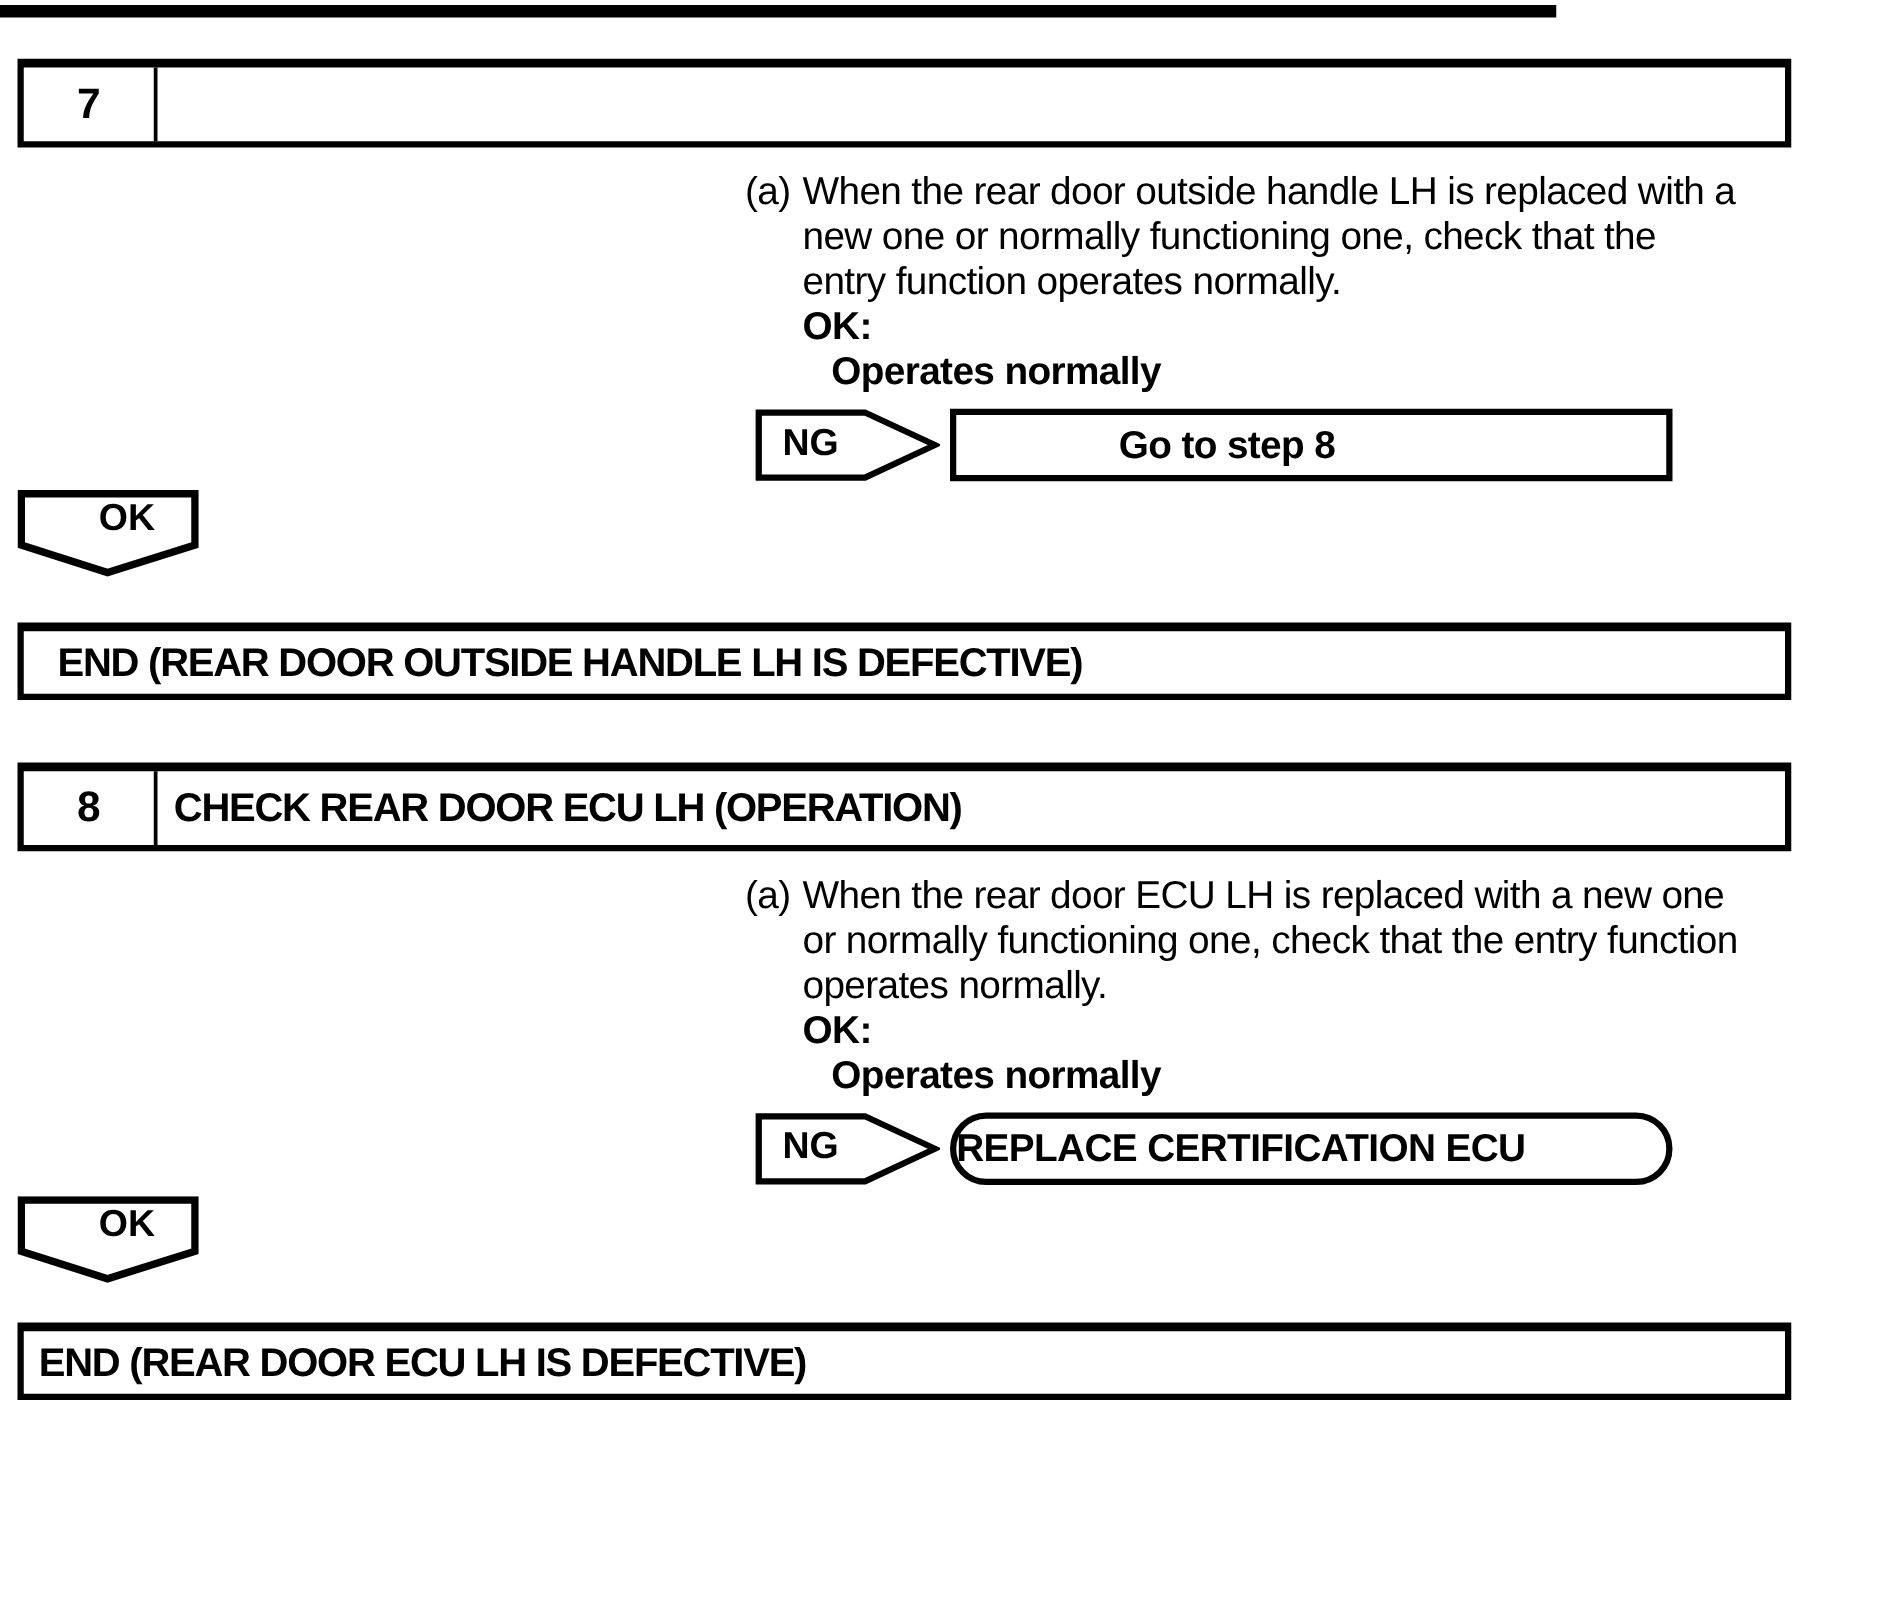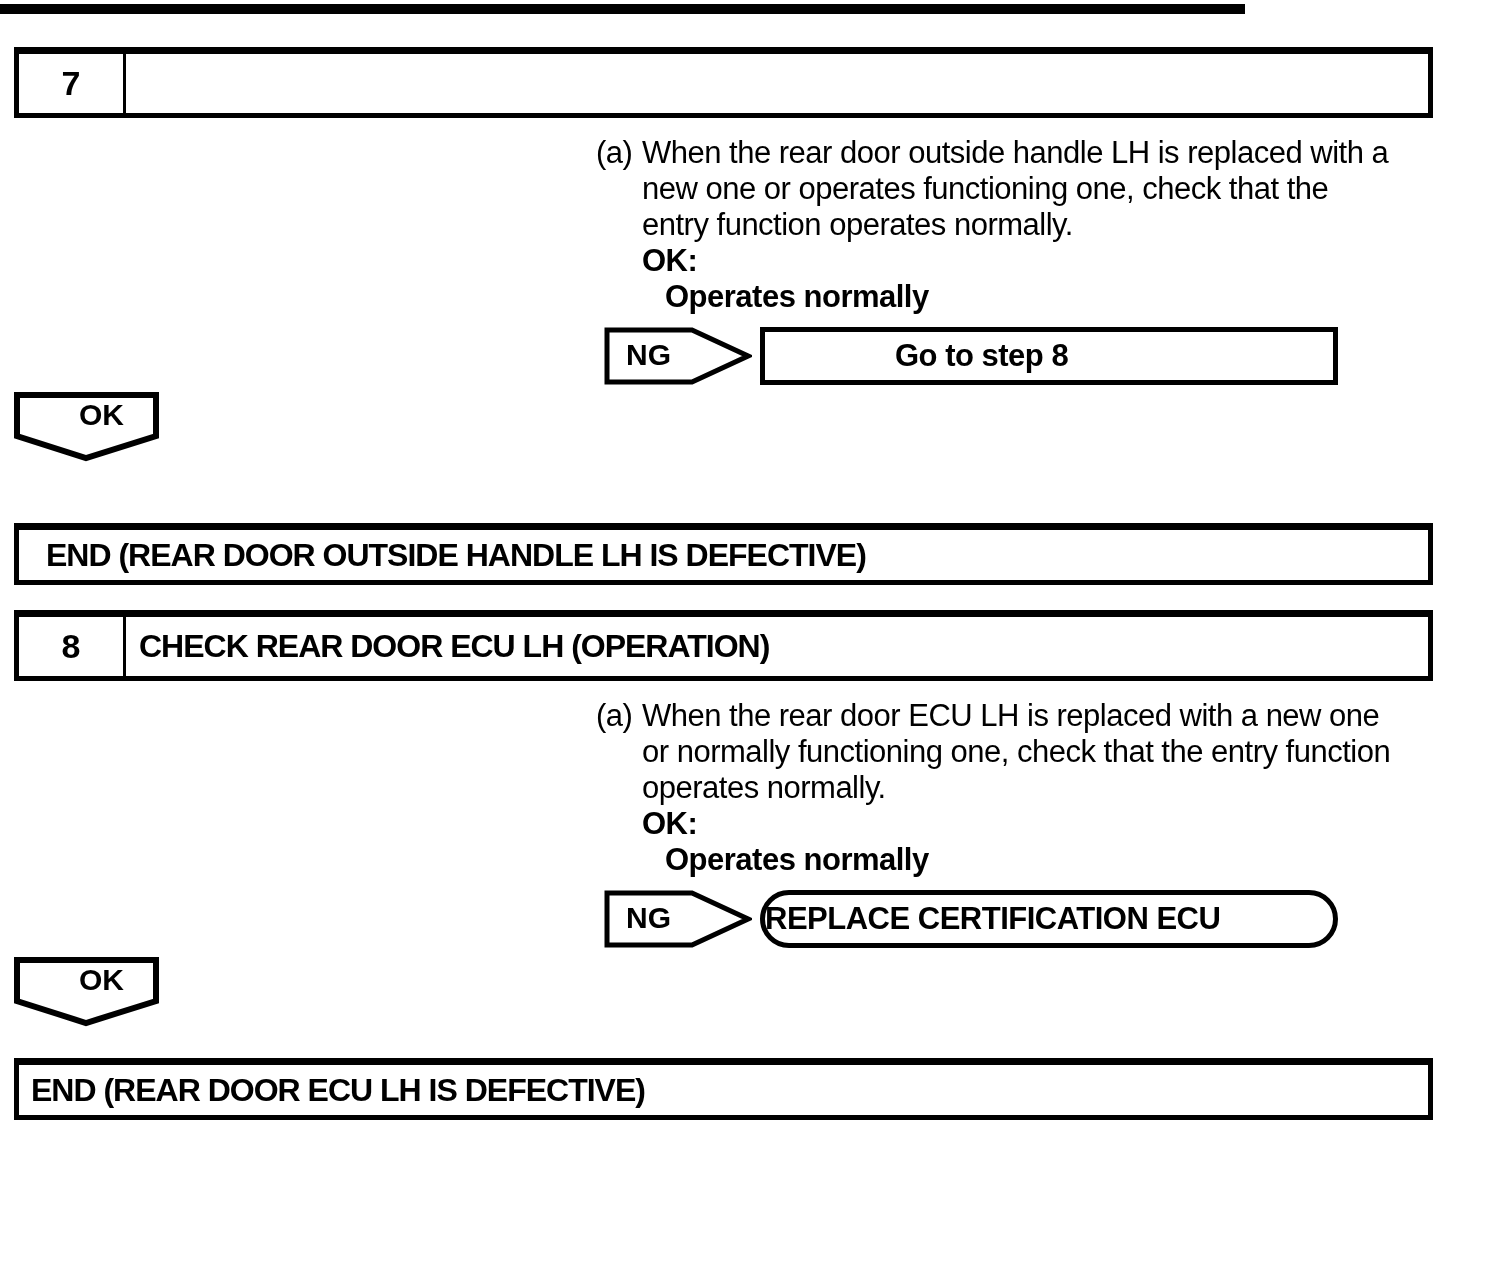"new one or operates functioning" div.proc-line { text: operates -> normally }
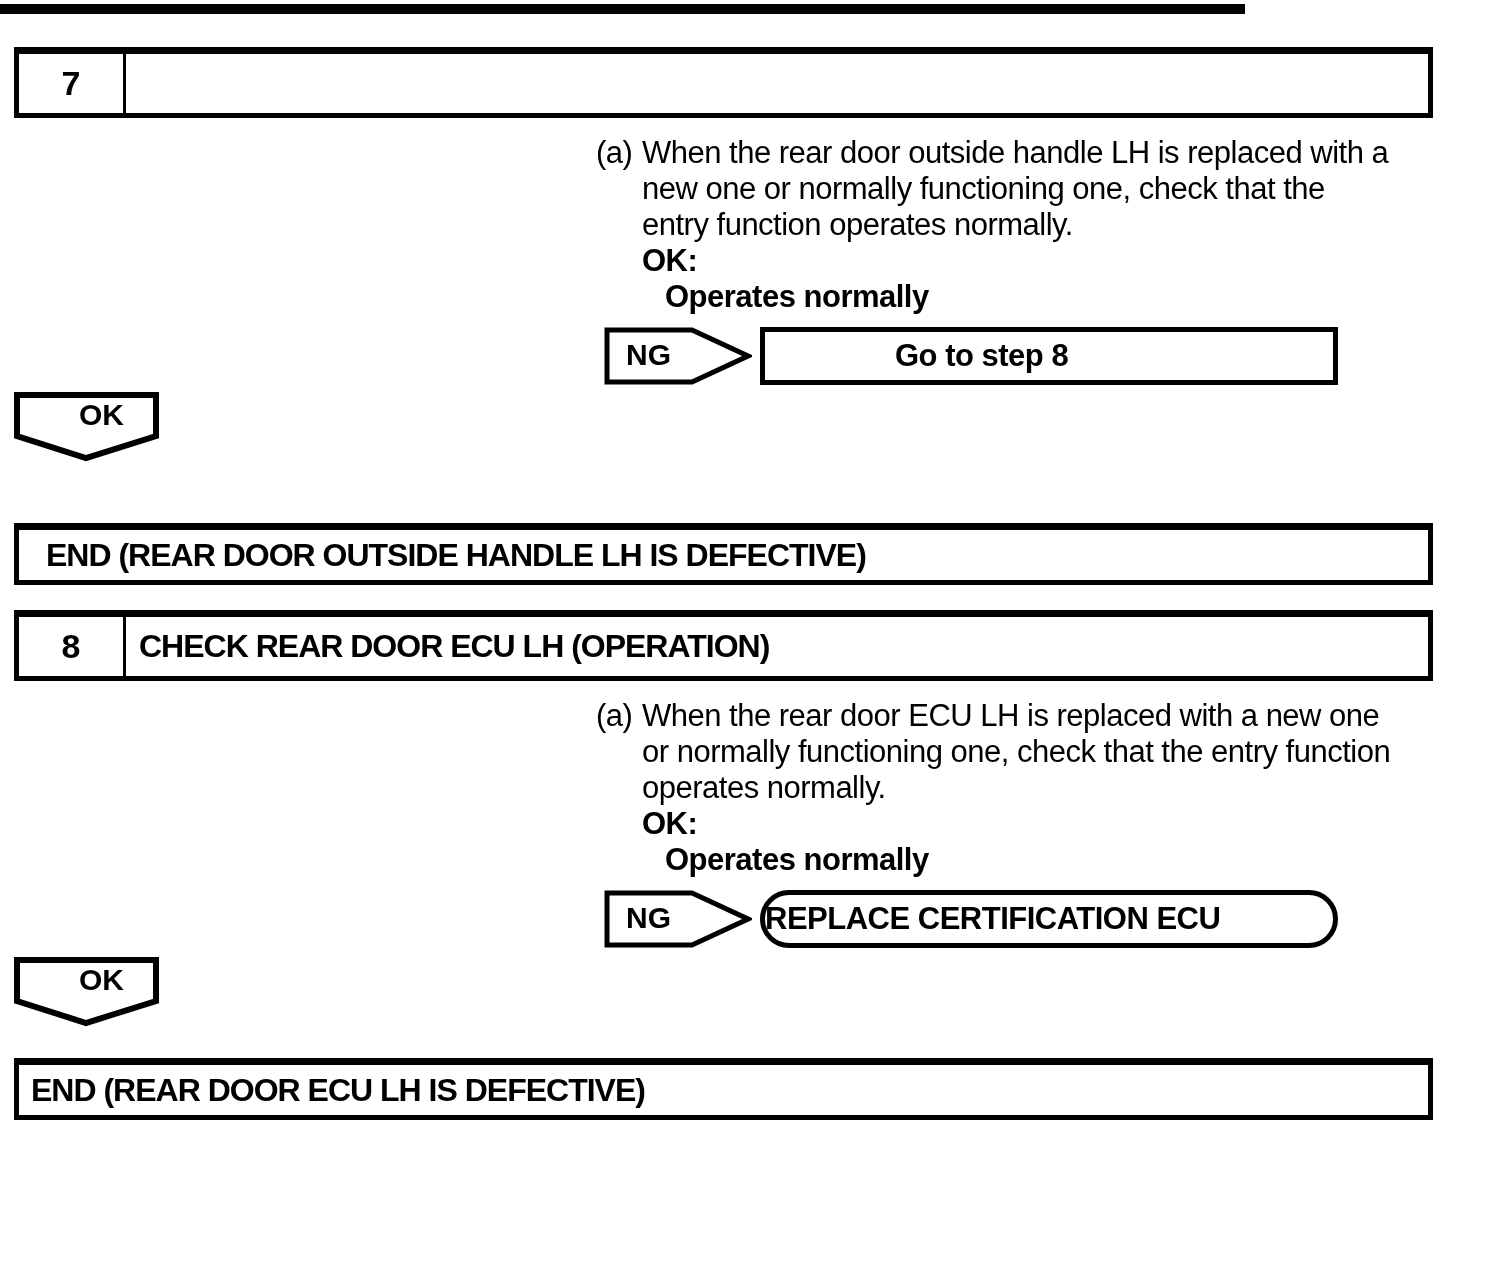"END (REAR DOOR OUTSIDE HANDLE" #s7-end { top: 523px -> 498px }
